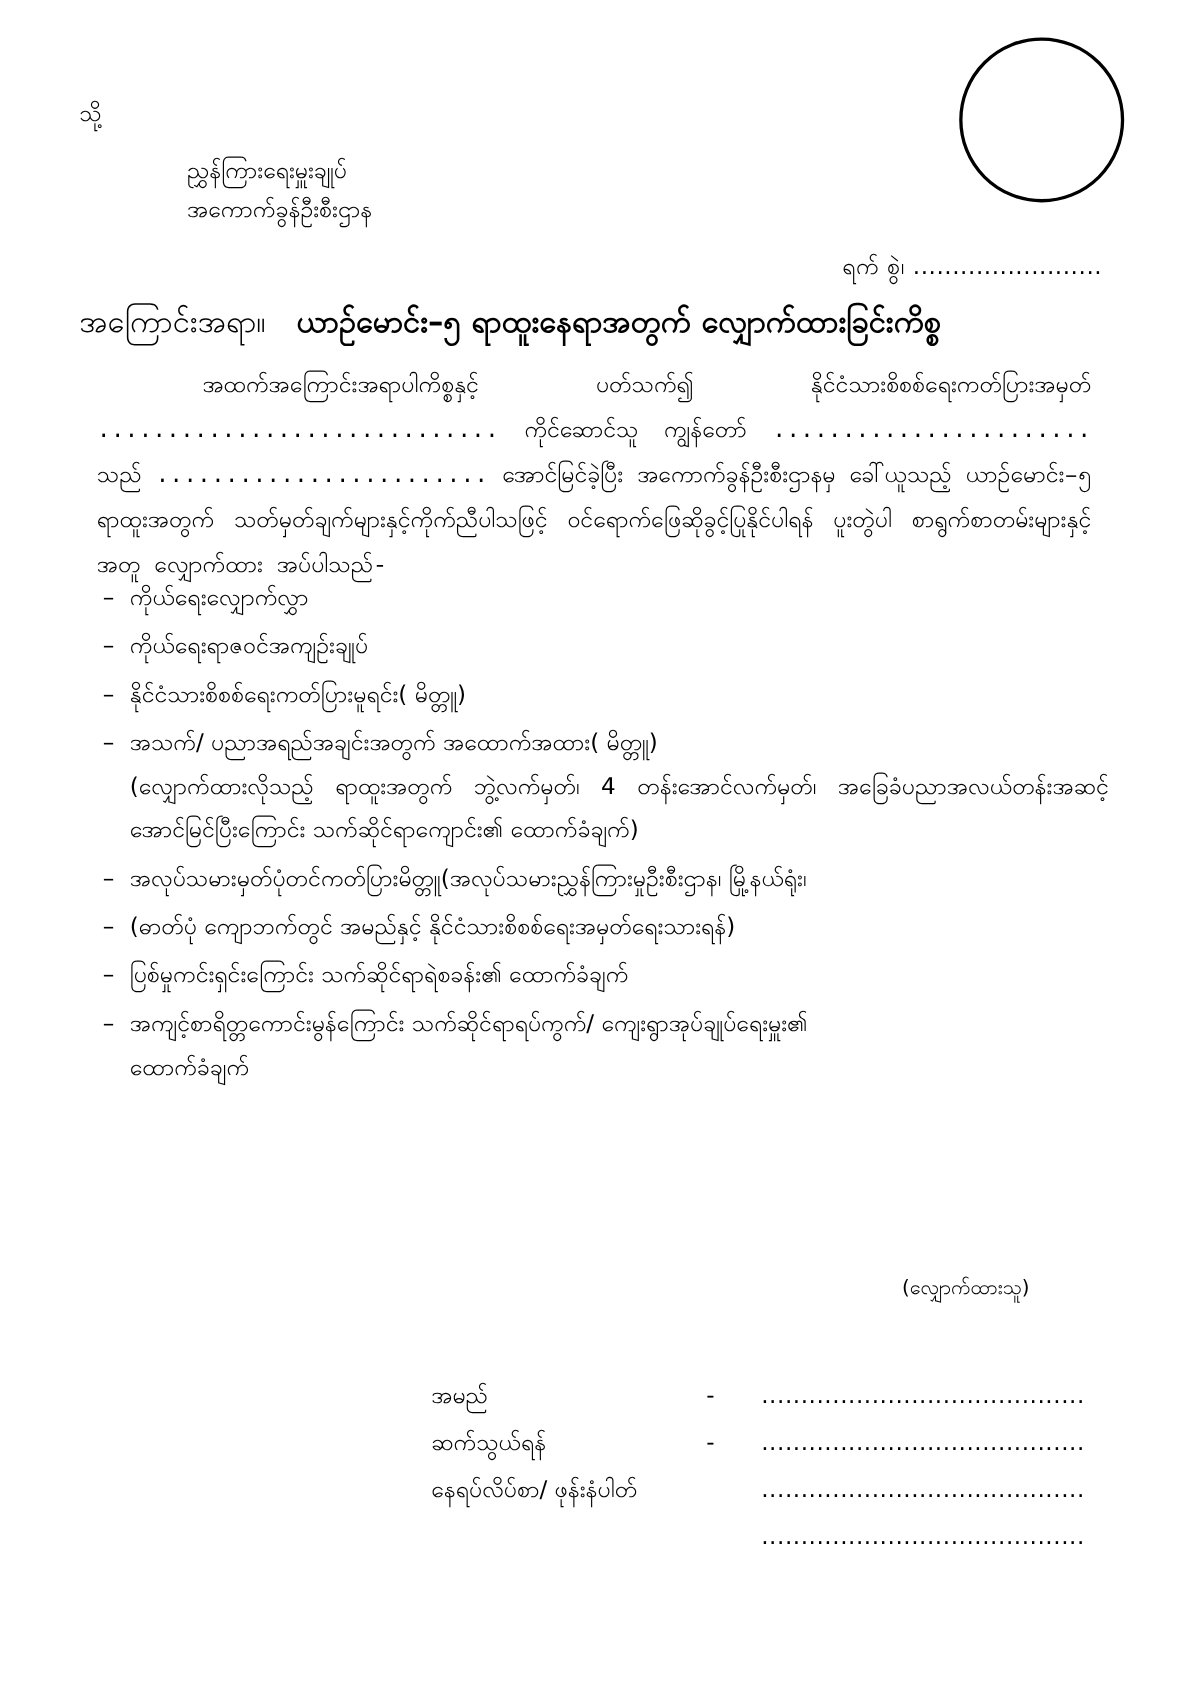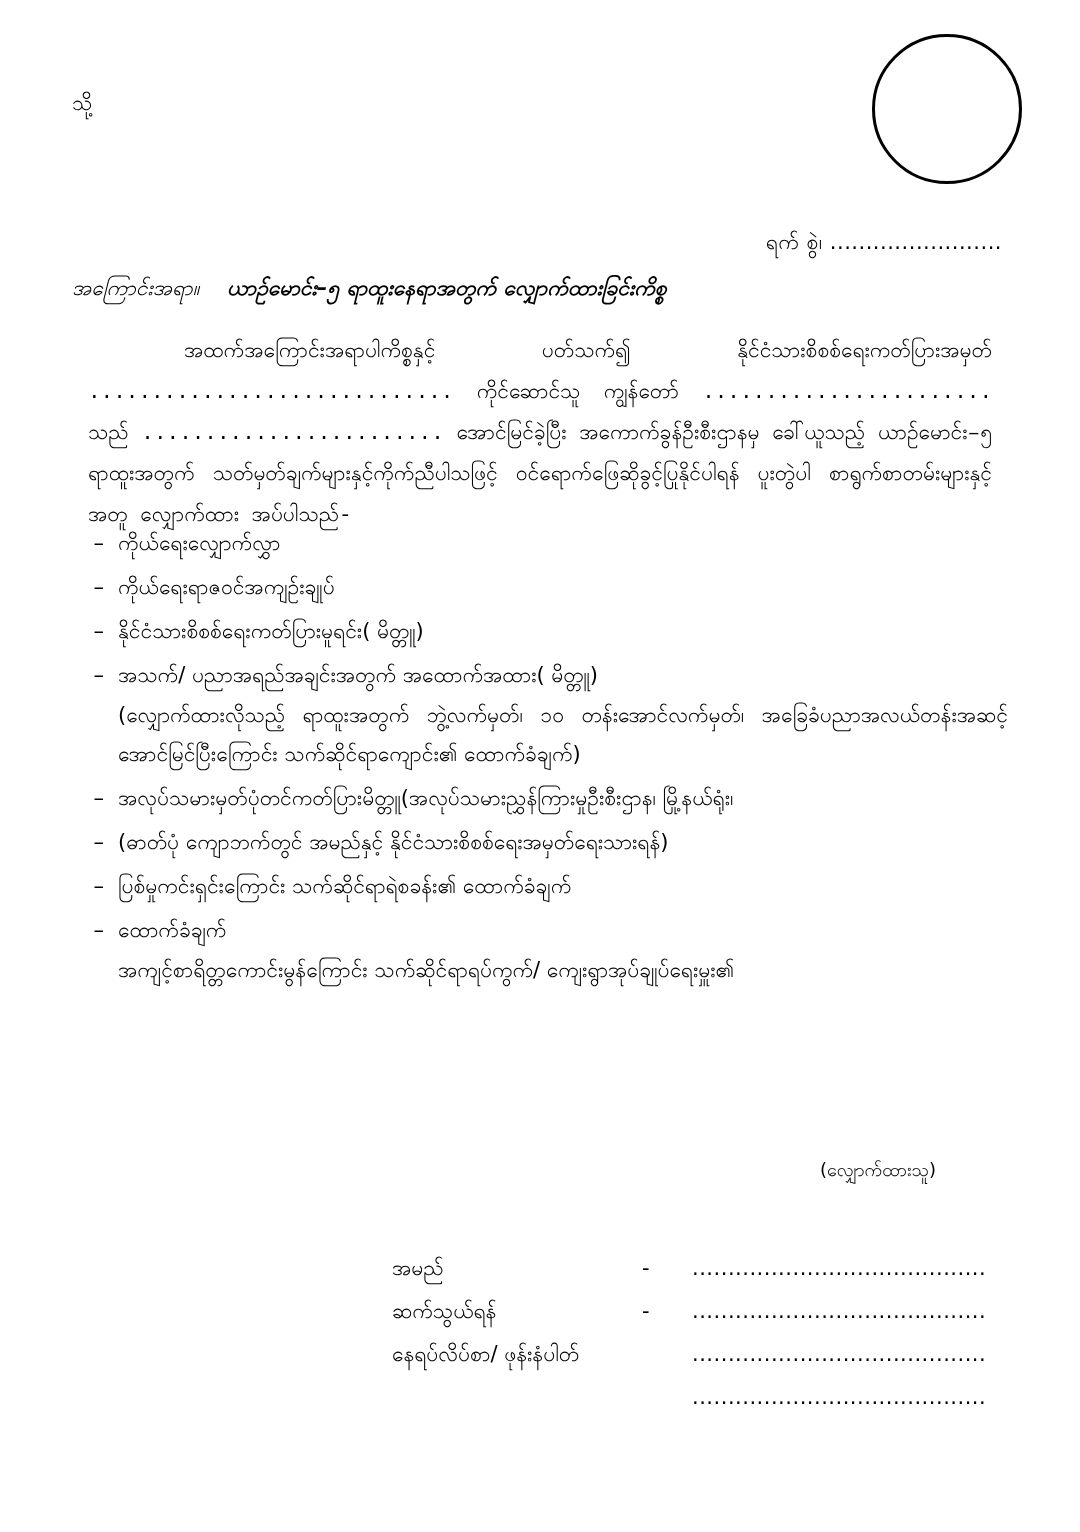"ညွှန်ကြားရေးမှူးချုပ်" div.addressee { html: none -> <div> <div>ညွှန်ကြားရေးမှူးချုပ်</div> <div>အကောက်ခွန်ဦးစီးဌာန</div> </div> }
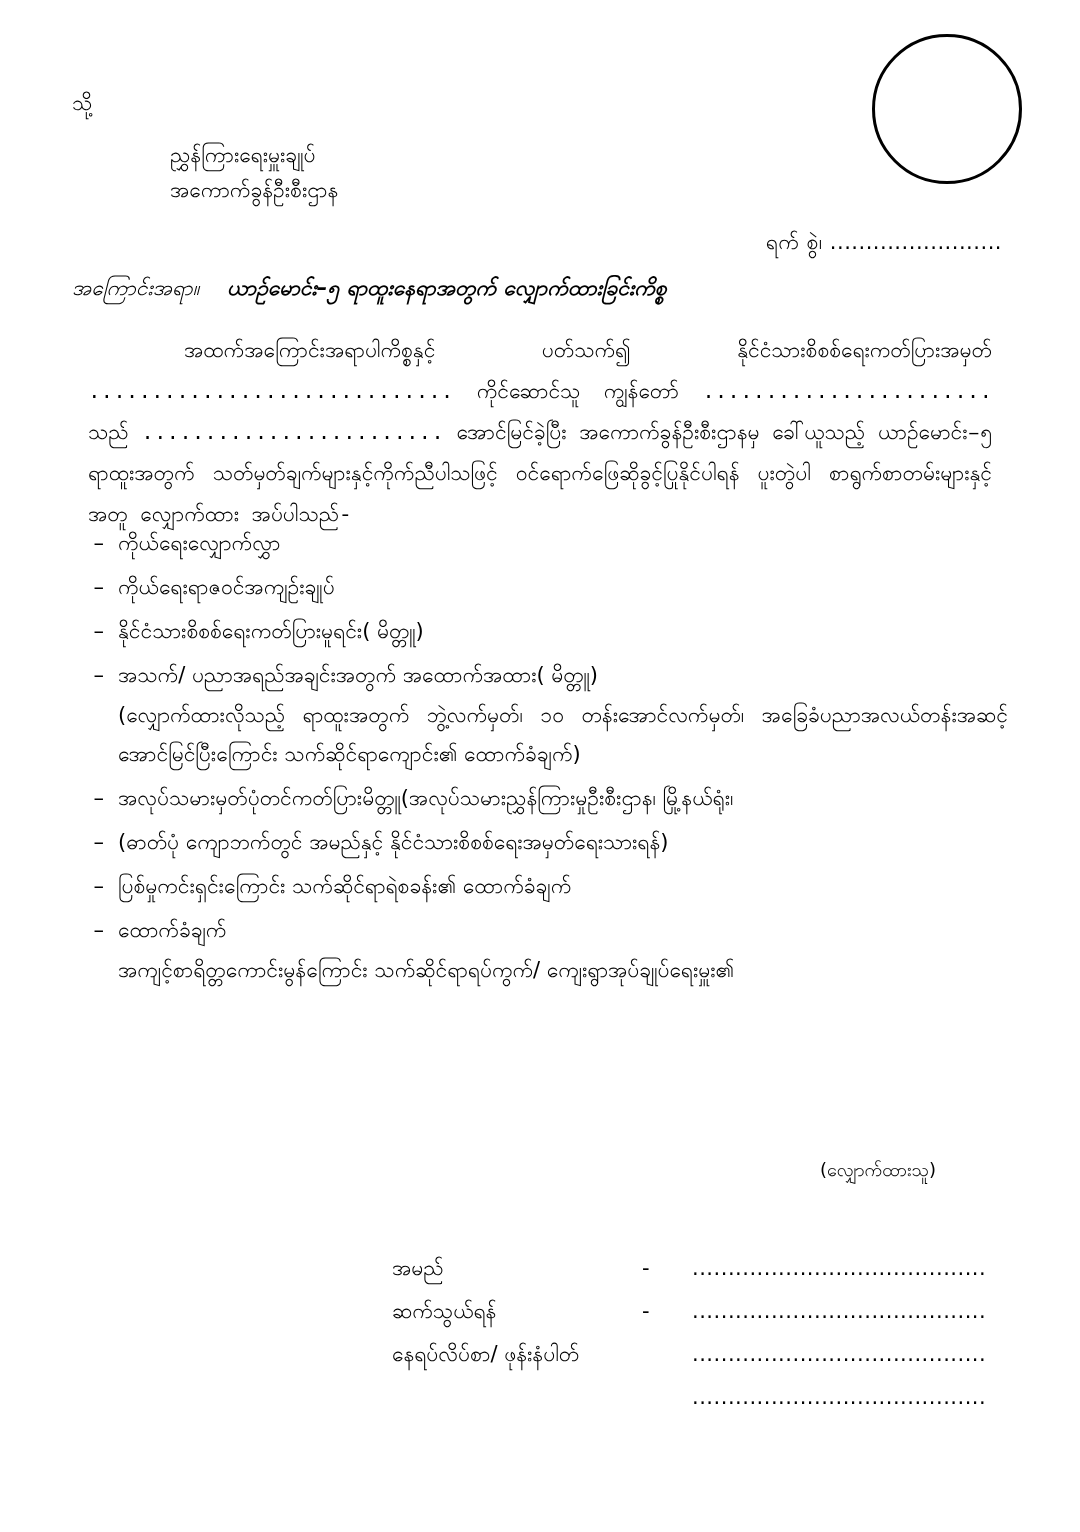"အကြောင်းအရာ။ ယာဉ်မောင်း–၅ ရာထူးနေရာအတွက်" .subject { font-size: 21px -> 28px; font-style: italic -> none }
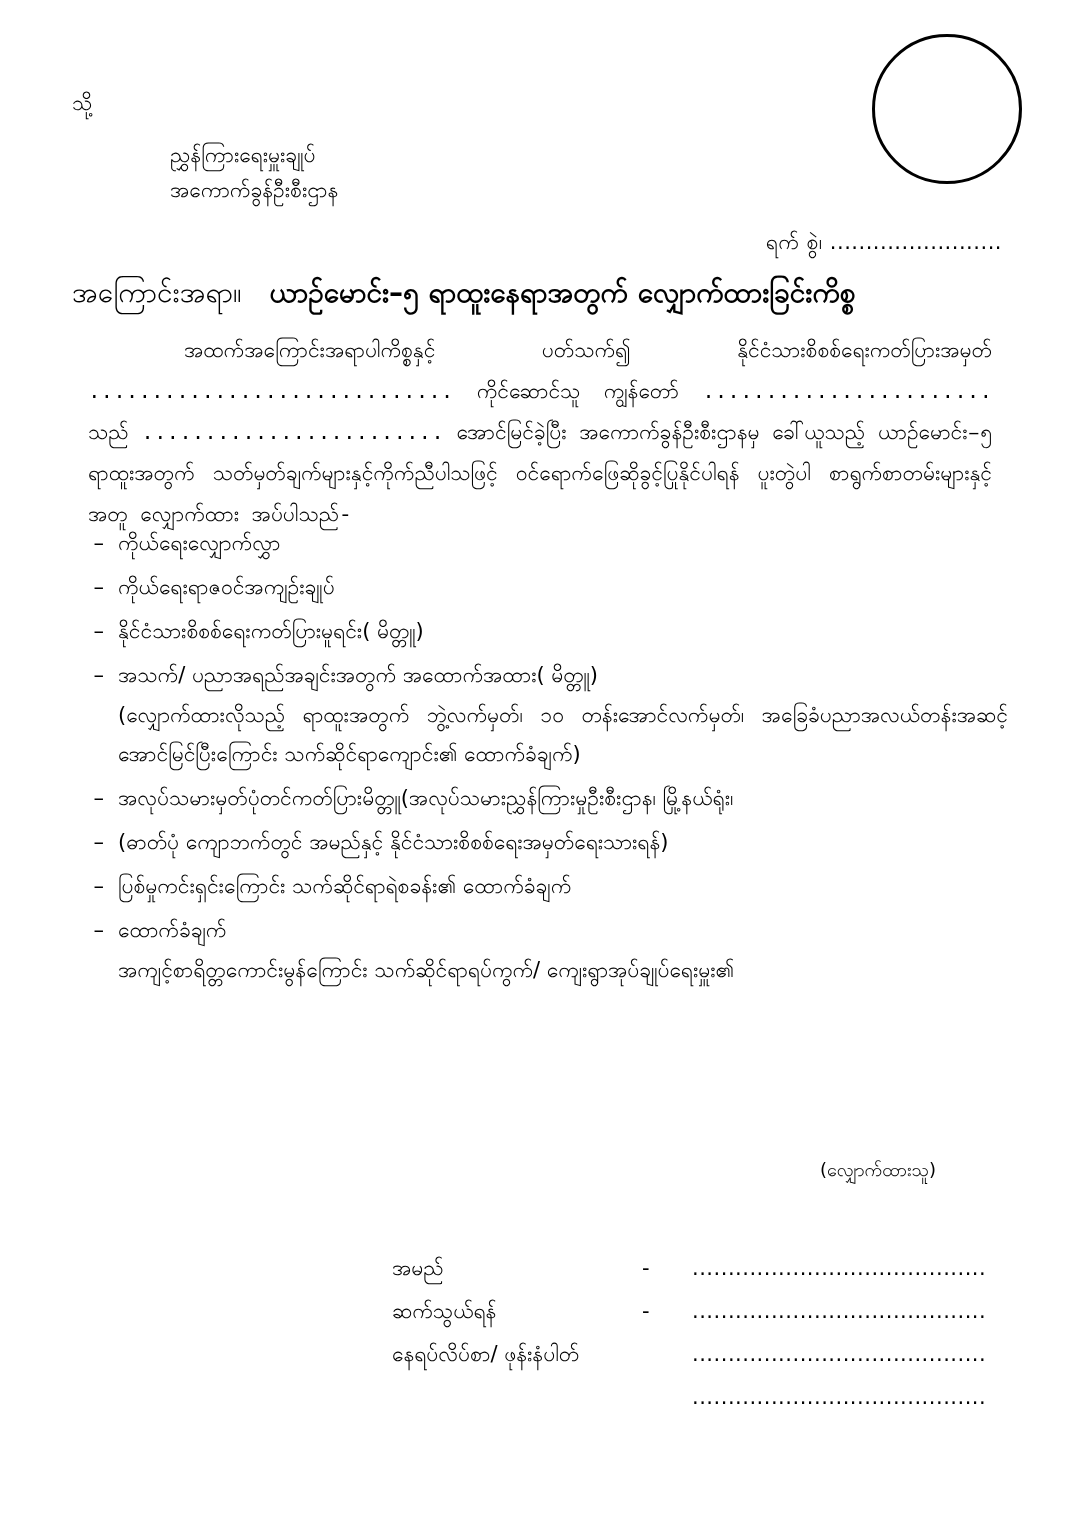"(လျှောက်ထားလိုသည့် ရာထူးအတွက်" span.sub { text: ၁၀ -> 4 }
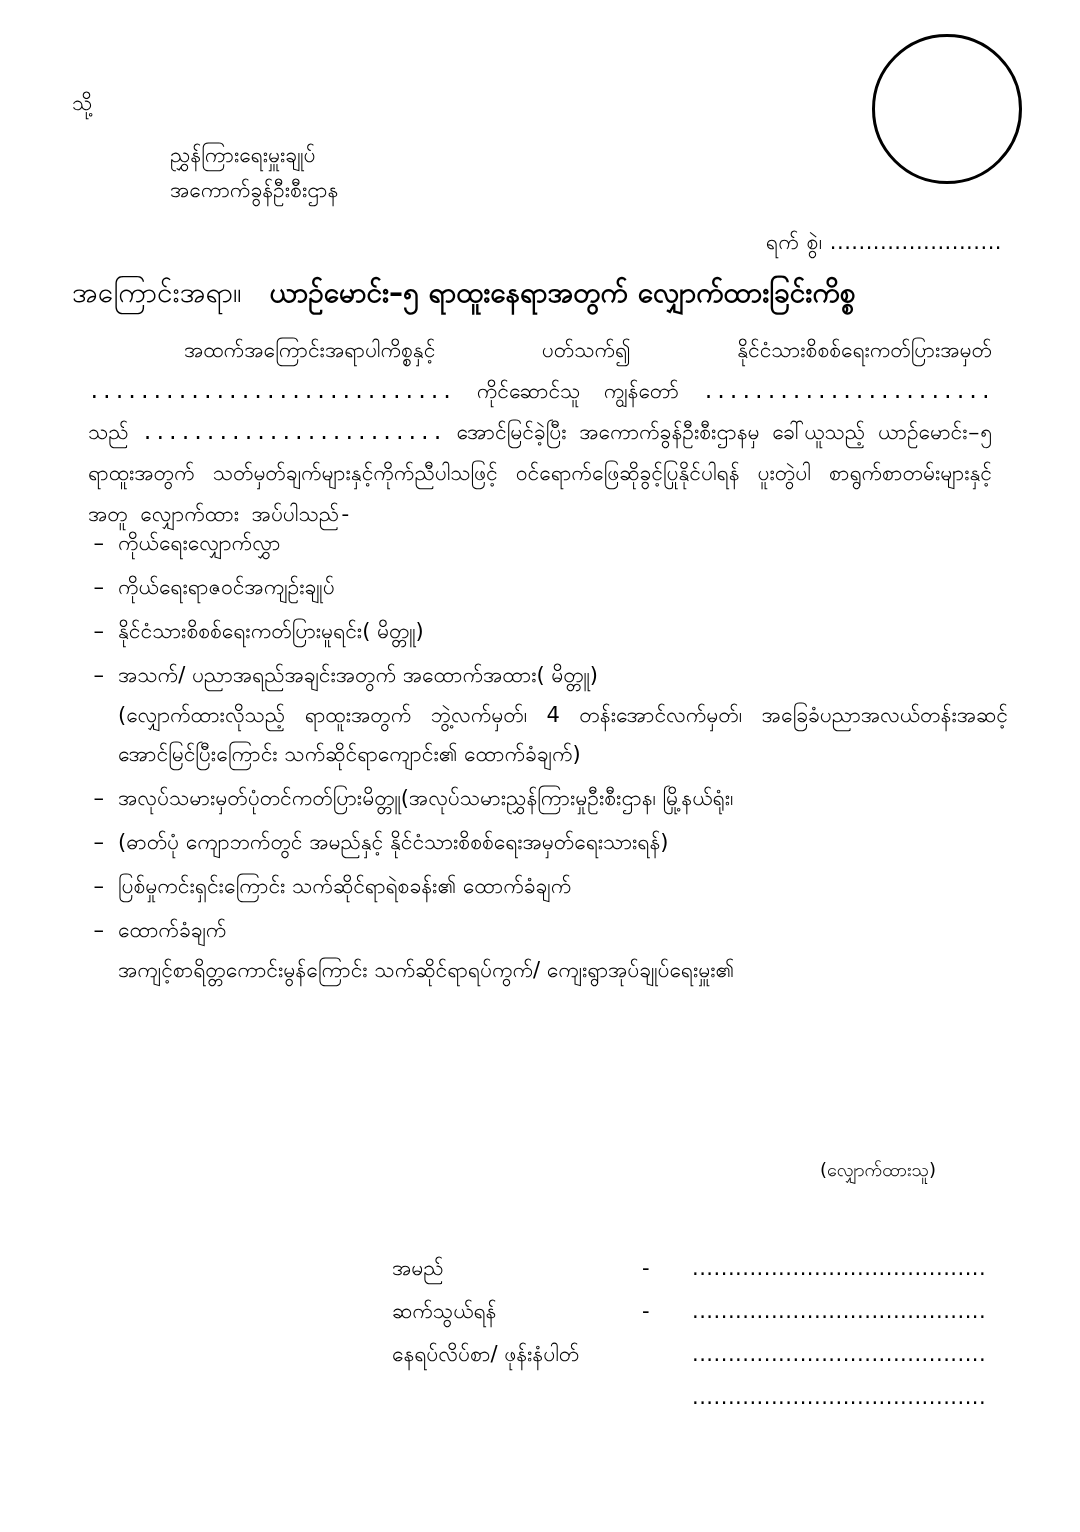"ထောက်ခံချက်" span.sub { order: before "အကျင့်စာရိတ္တကောင်းမွန်ကြောင်း" -> after "အကျင့်စာရိတ္တကောင်းမွန်ကြောင်း" }
